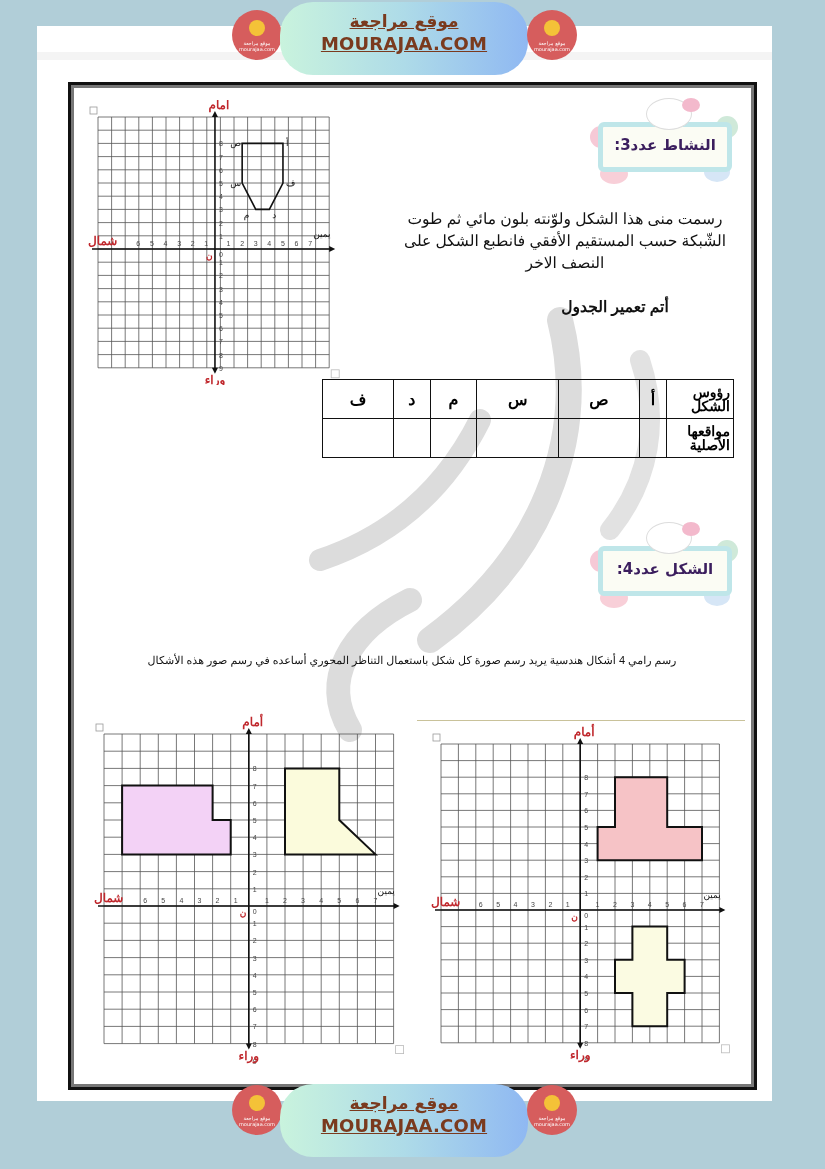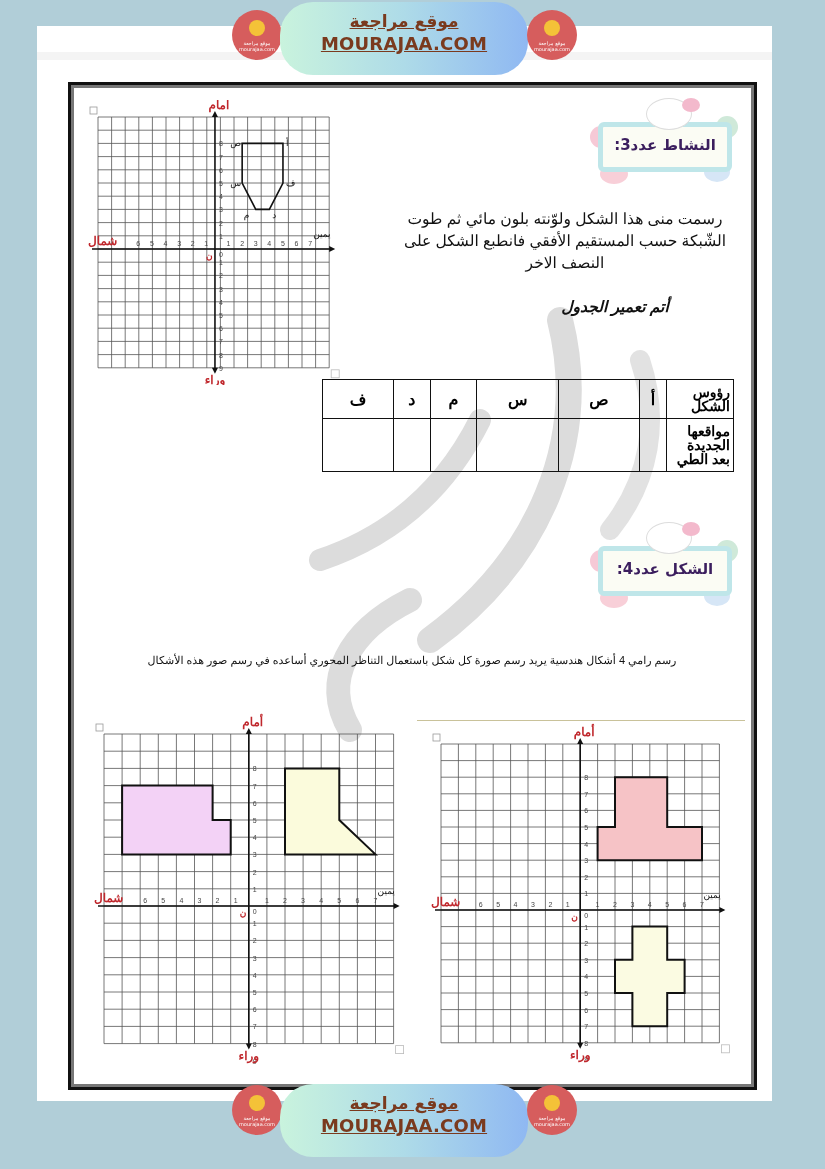"أتم تعمير الجدول" div.para { font-style: italic -> none }
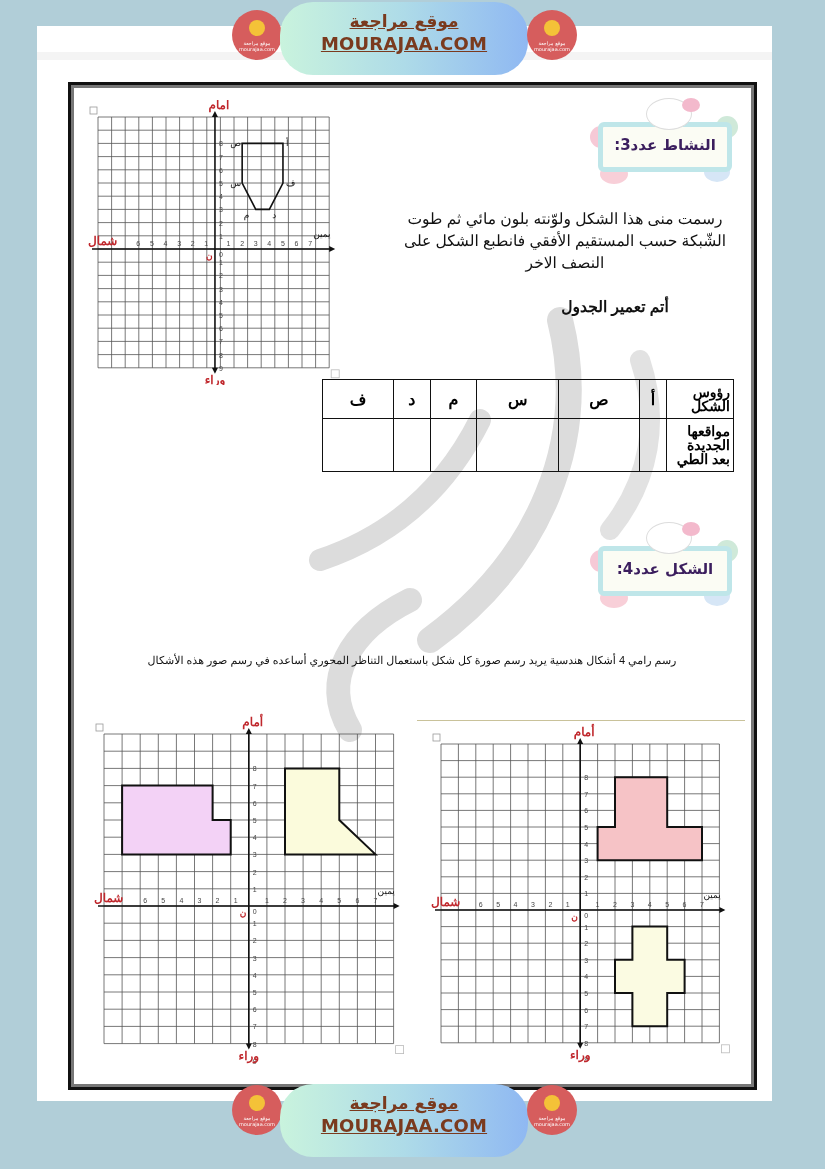"مواقعها الأصلية" tr { html: none -> <tr> <td>مواقعها الأصلية</td> <td></td> <td></td> <td></td> <td></td> <td></td> <td></td> </tr> }
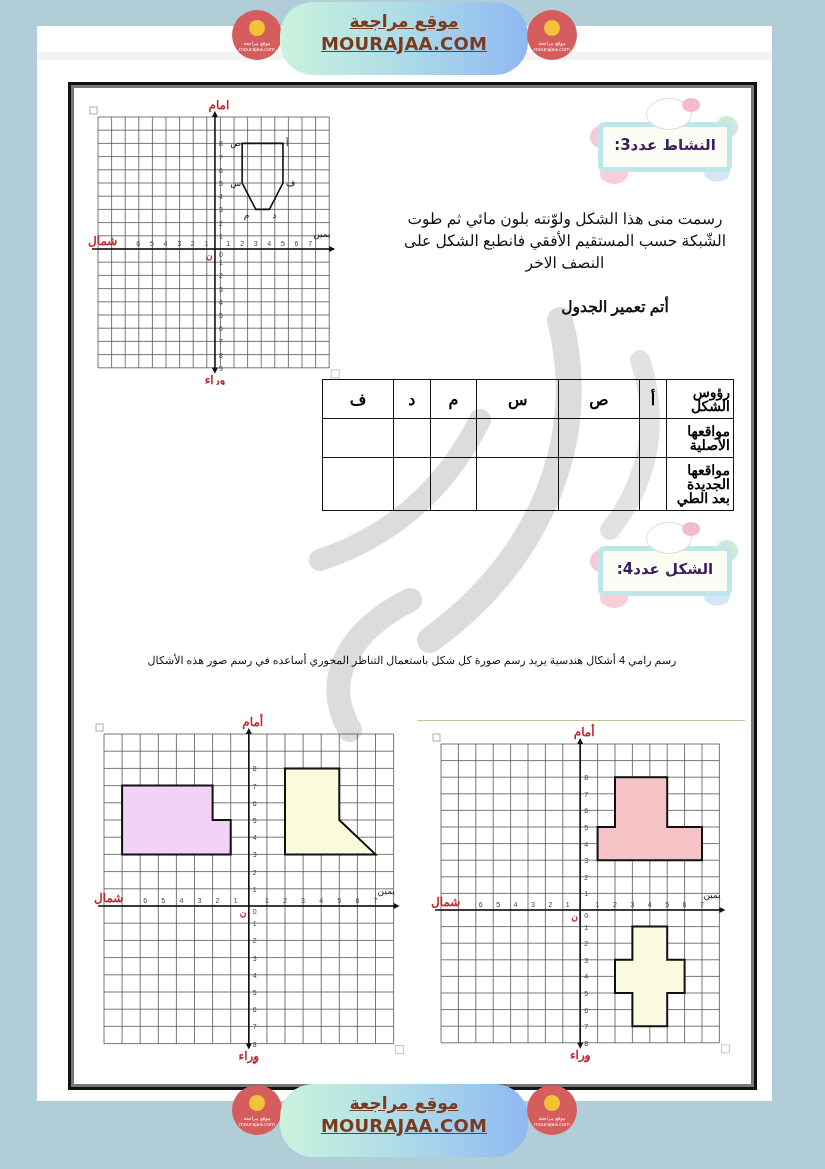"مواقعها الجديدة بعد الطي" tr { html: <tr> <td>مواقعها الجديدة بعد الطي</td> <td></td> <td></td> <td></td> <td></td> <td></td> <td></td> </tr> -> none }
